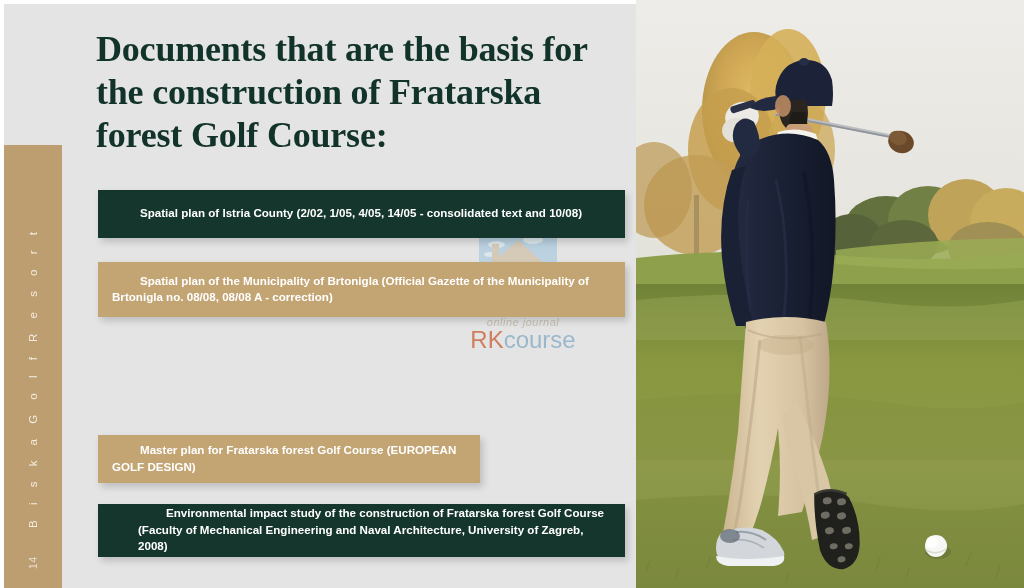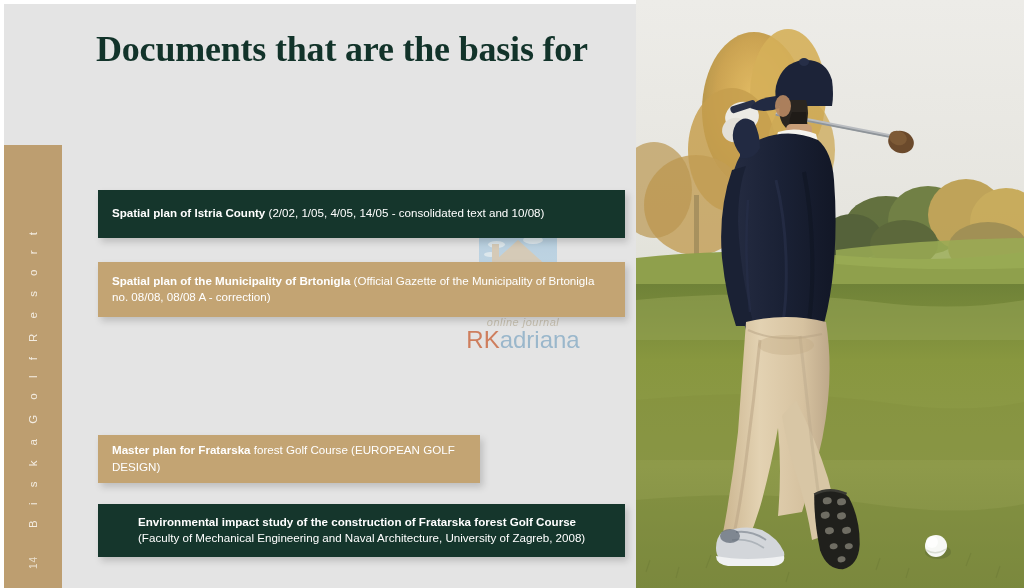"the construction of Fratarska" div { html: none -> <div>the construction of Fratarska</div> }
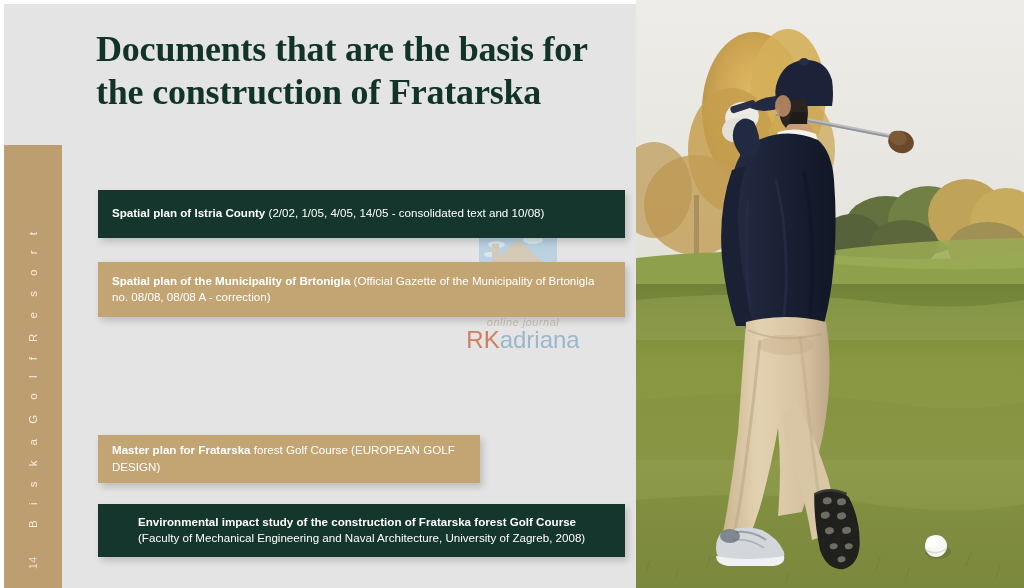"forest Golf Course:" div { html: none -> <div>forest Golf Course:</div> }
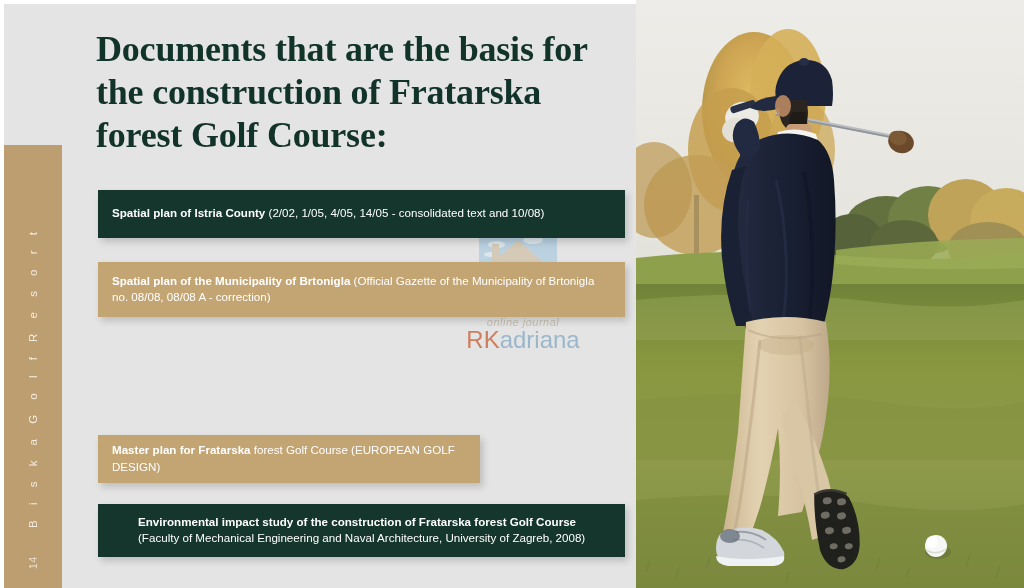"Spatial plan of Istria County" .bar b { margin-left: none -> 28px }
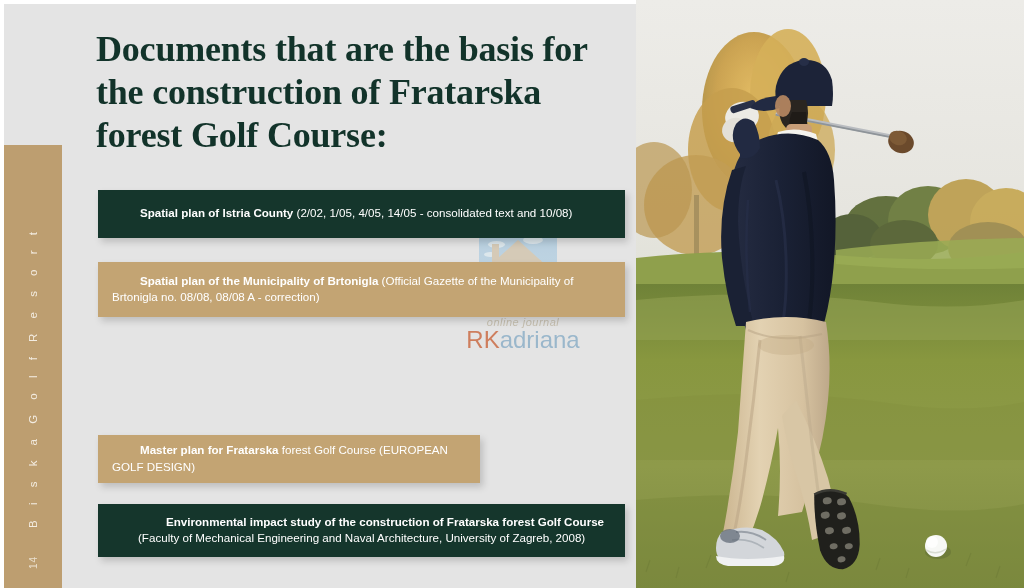"(2/02, 1/05, 4/05, 14/05 -" .bar .reg { font-weight: normal -> bold }
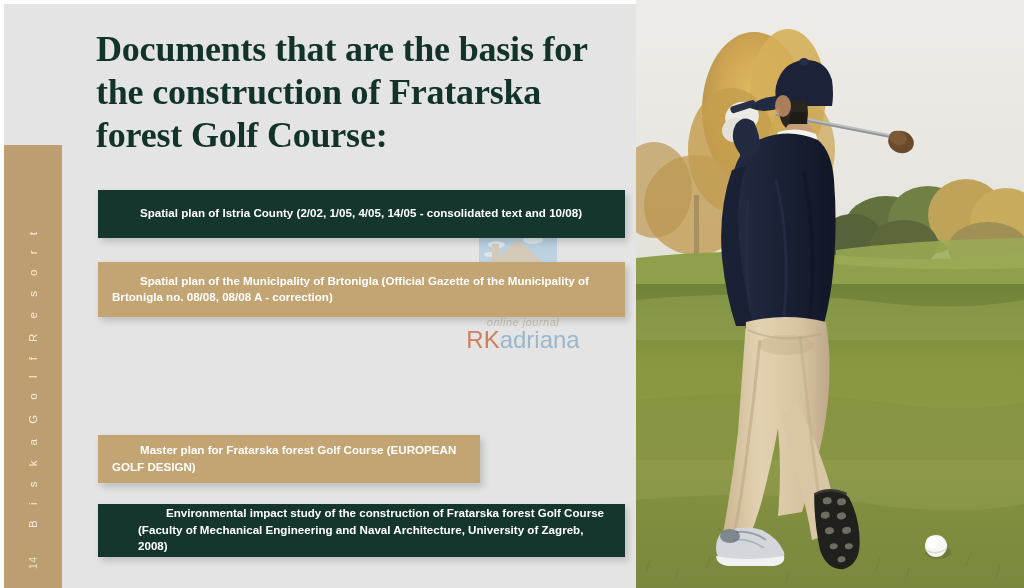"adriana" span { text: adriana -> course }
